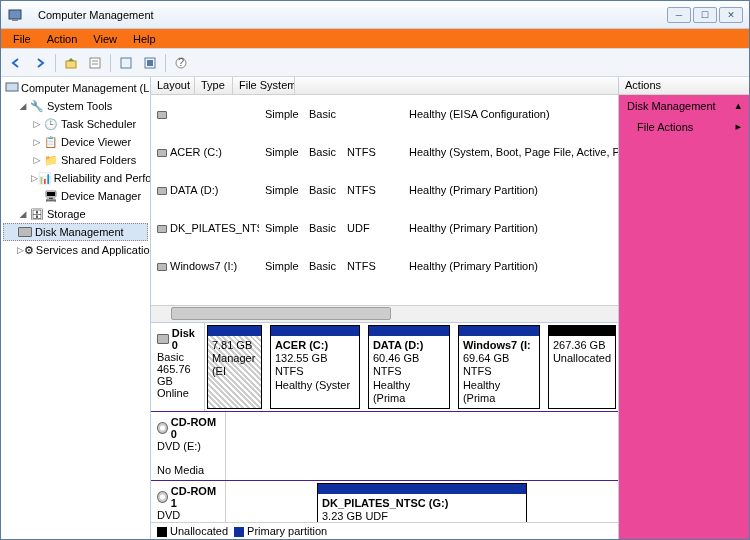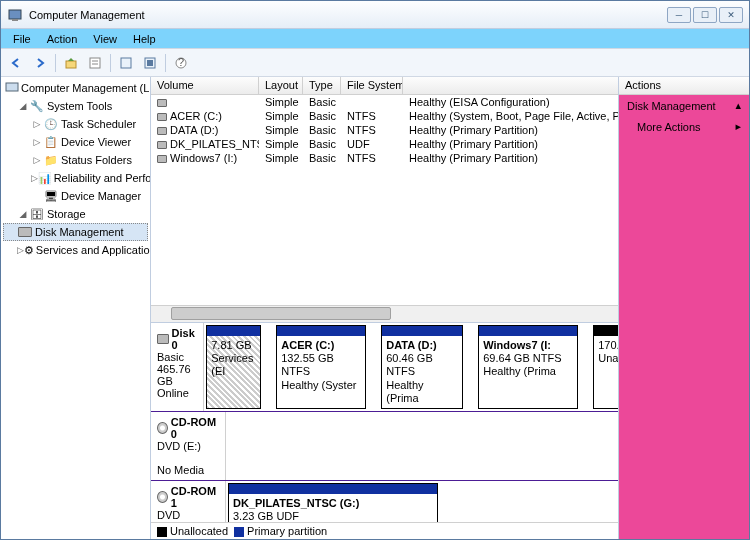"Computer Management" .titlebar .title { margin-left: none -> 9px }
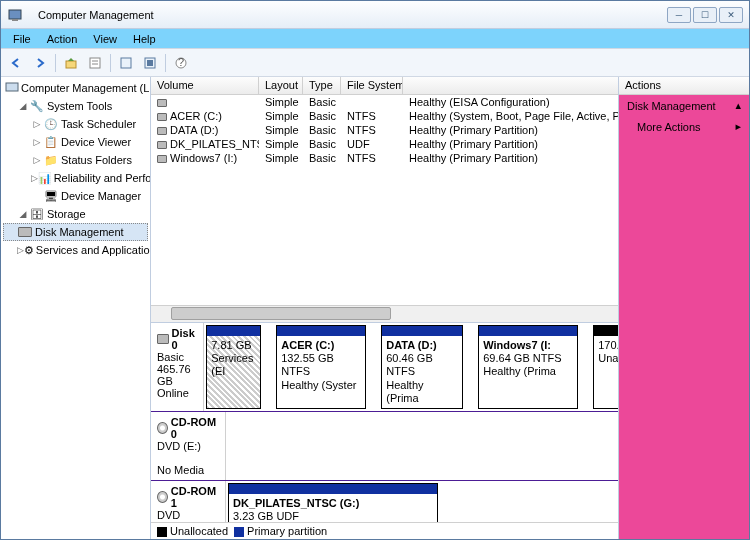"File" .menubar { background: #7dd3fc -> #f97316 }
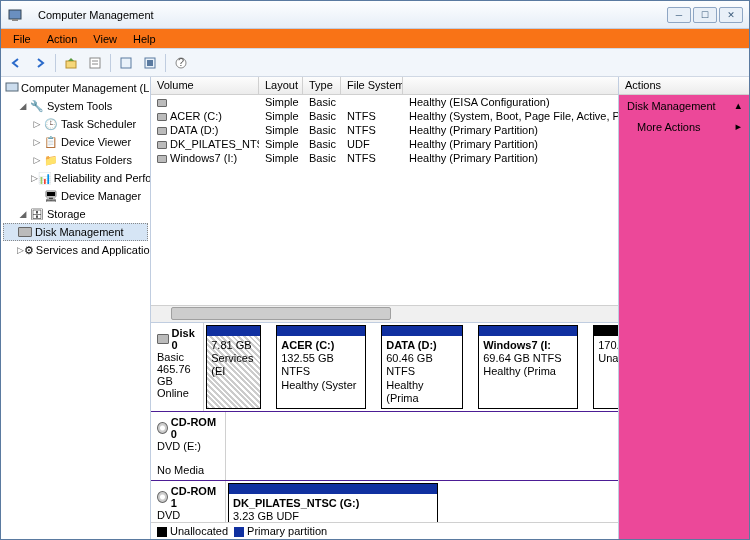"Volume" div.c-vol { html: <div>Volume</div> -> none }
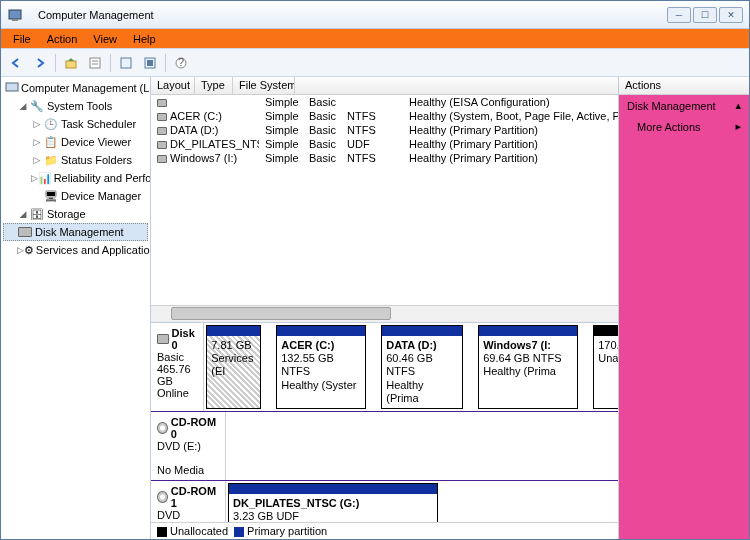"Simple" .vol-row { padding: 1px 0 -> 13px 0 }
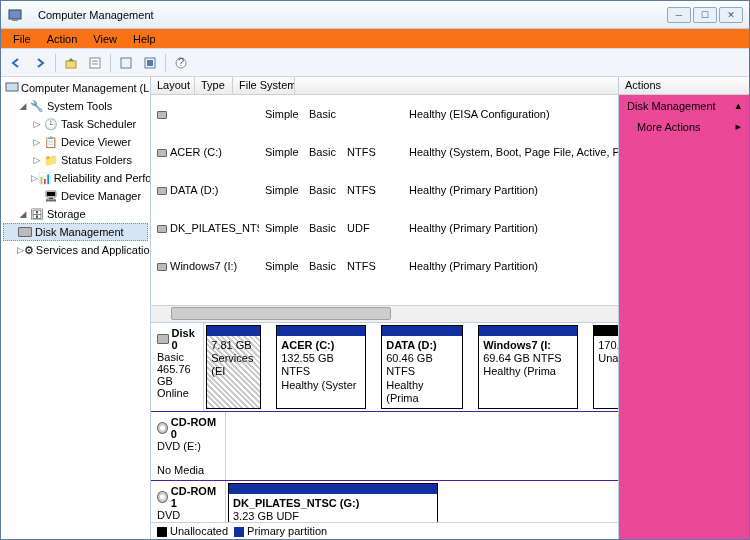"More Actions" span { text: More -> File }
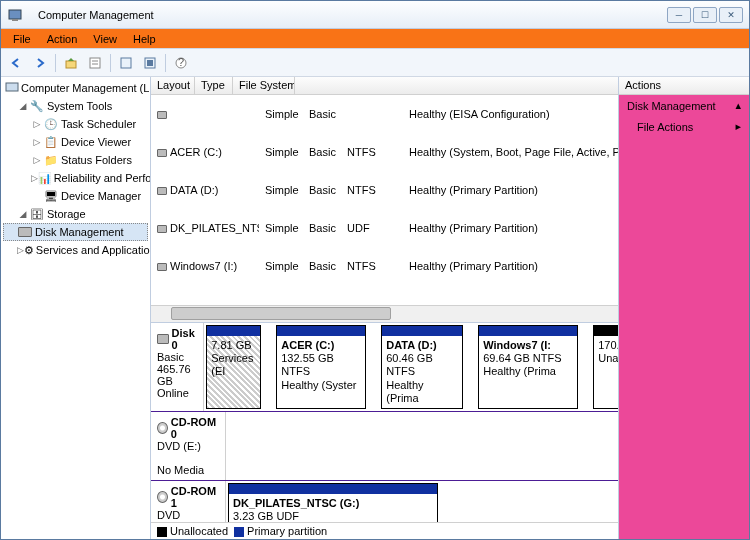"Status Folders" span { text: Status -> Shared }
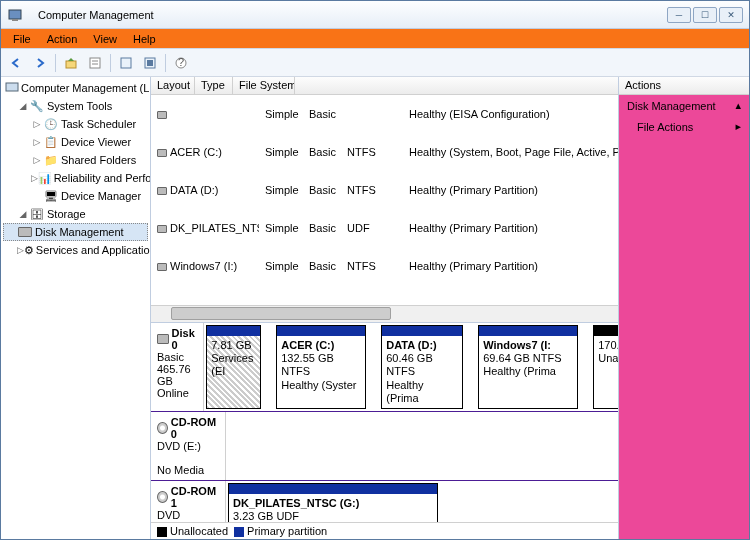"7.81 GB" .disk-parts { gap: 15px -> 8px; justify-content: none -> center }
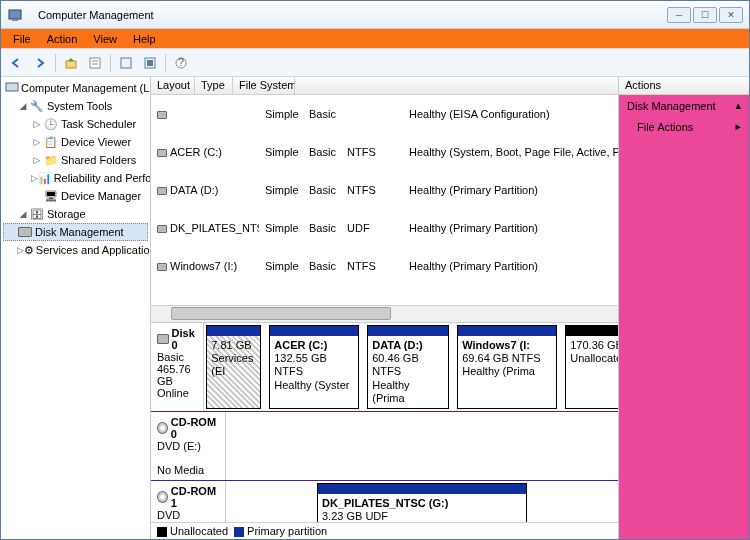"Windows7 (I:" div.part { width: 100px -> 82px }
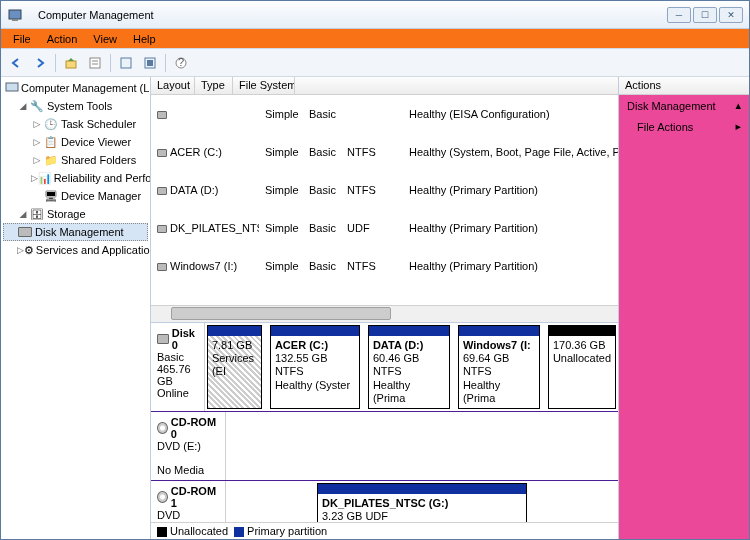"170.36 GB" div { text: 170.36 -> 267.36 }
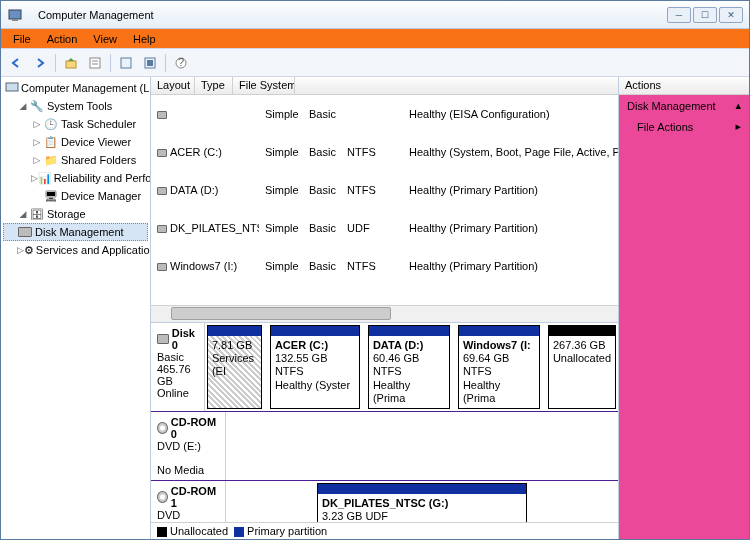"Services (EI" div { text: Services -> Manager }
